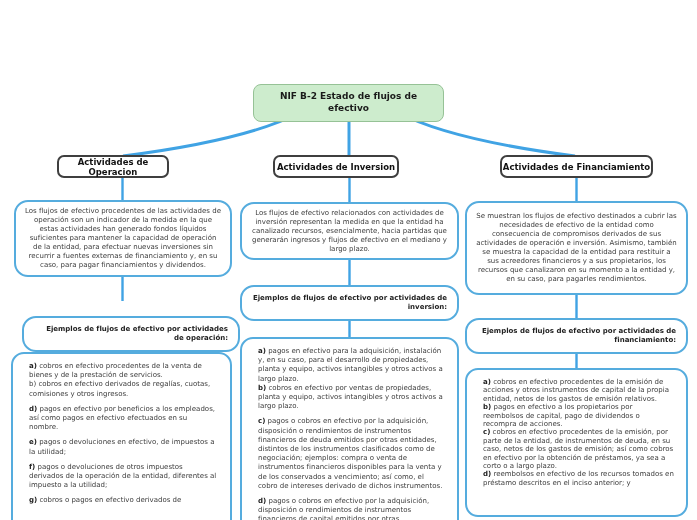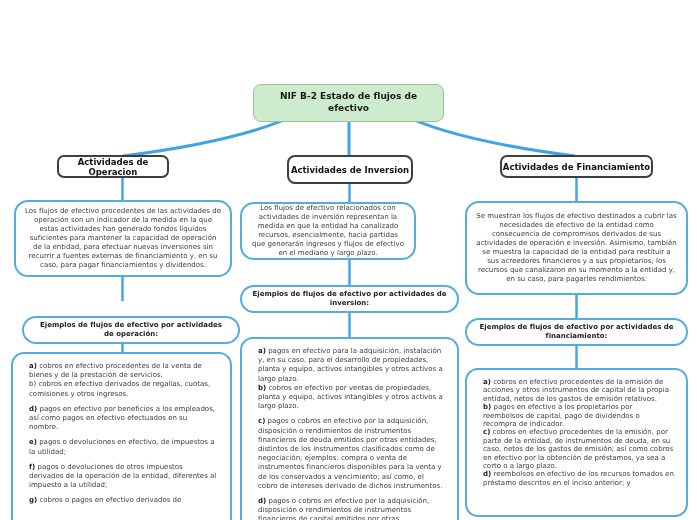"Actividades de Inversion" div.node { border-radius: 8px -> none; height: 29px -> 23px; left: 287px -> 273px }
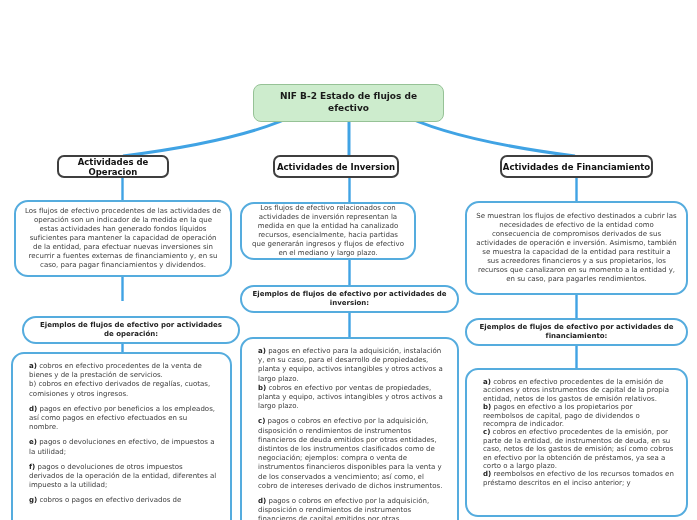"Los flujos de efectivo relacionados" div.node { width: 176px -> 219px }
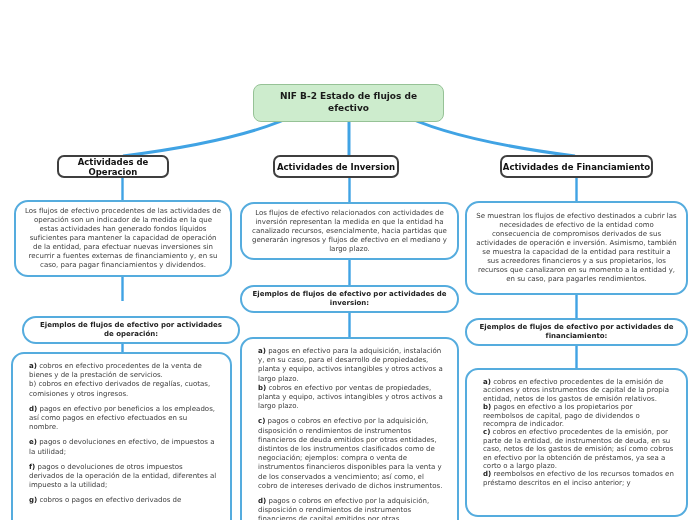"Ejemplos de flujos de efectivo" .extitle { padding: 8px 10px -> 16px 10px; text-align: center -> right }
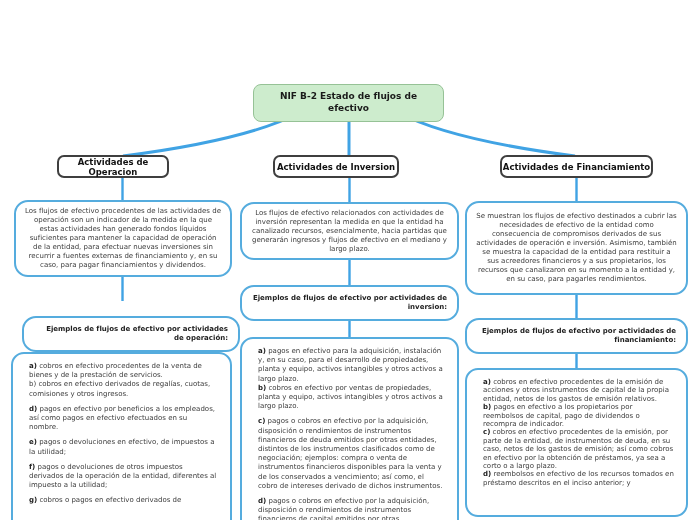"pagos en efectivo a los" span { text: indicador -> acciones }
